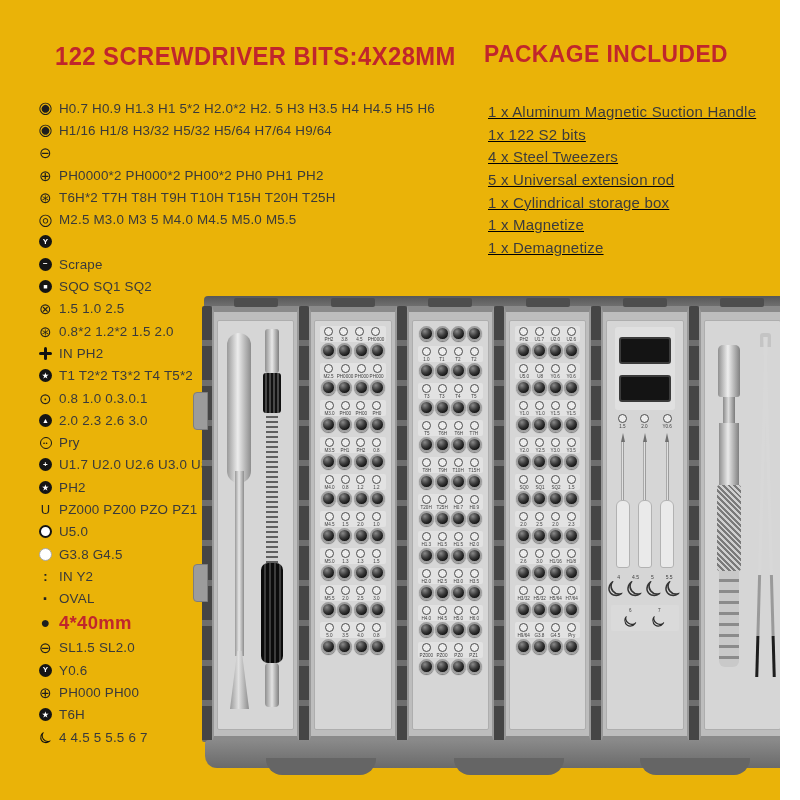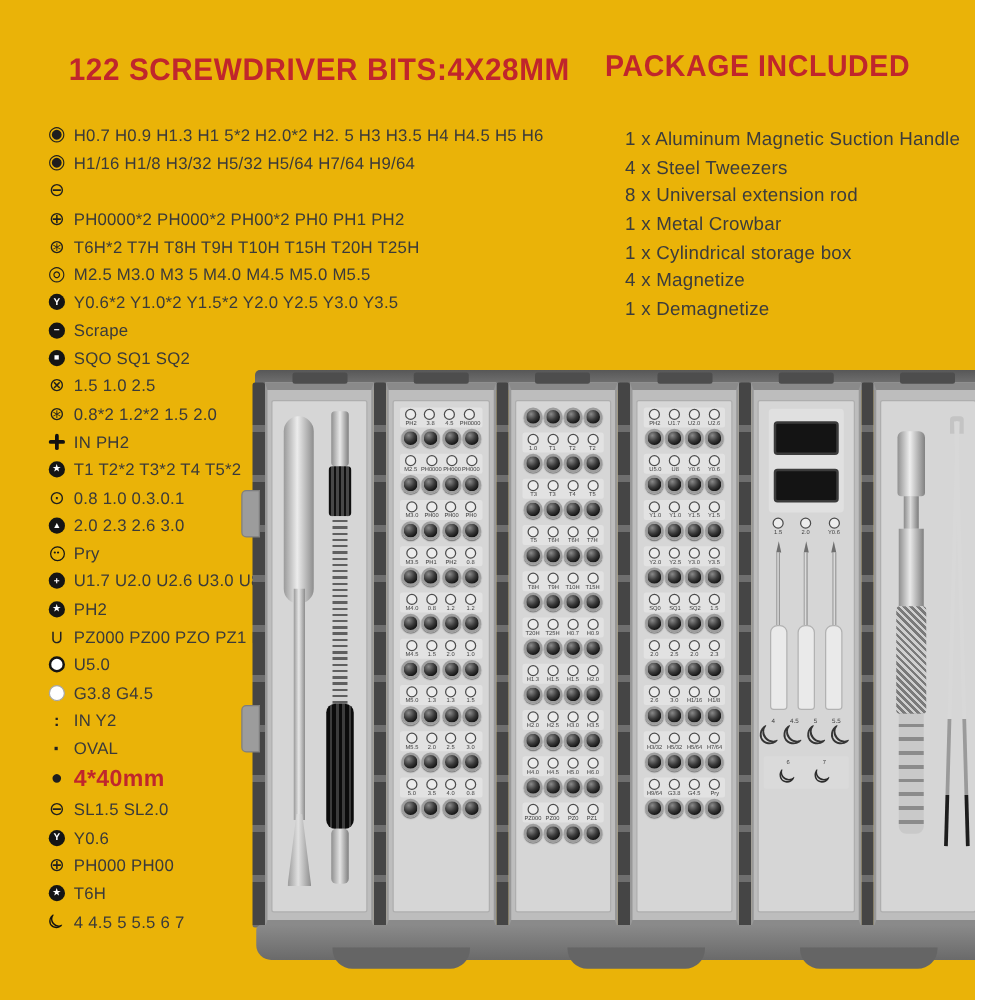"1 x Aluminum Magnetic Suction" #package-list { left: 500px -> 488px; text-decoration: none -> underline }
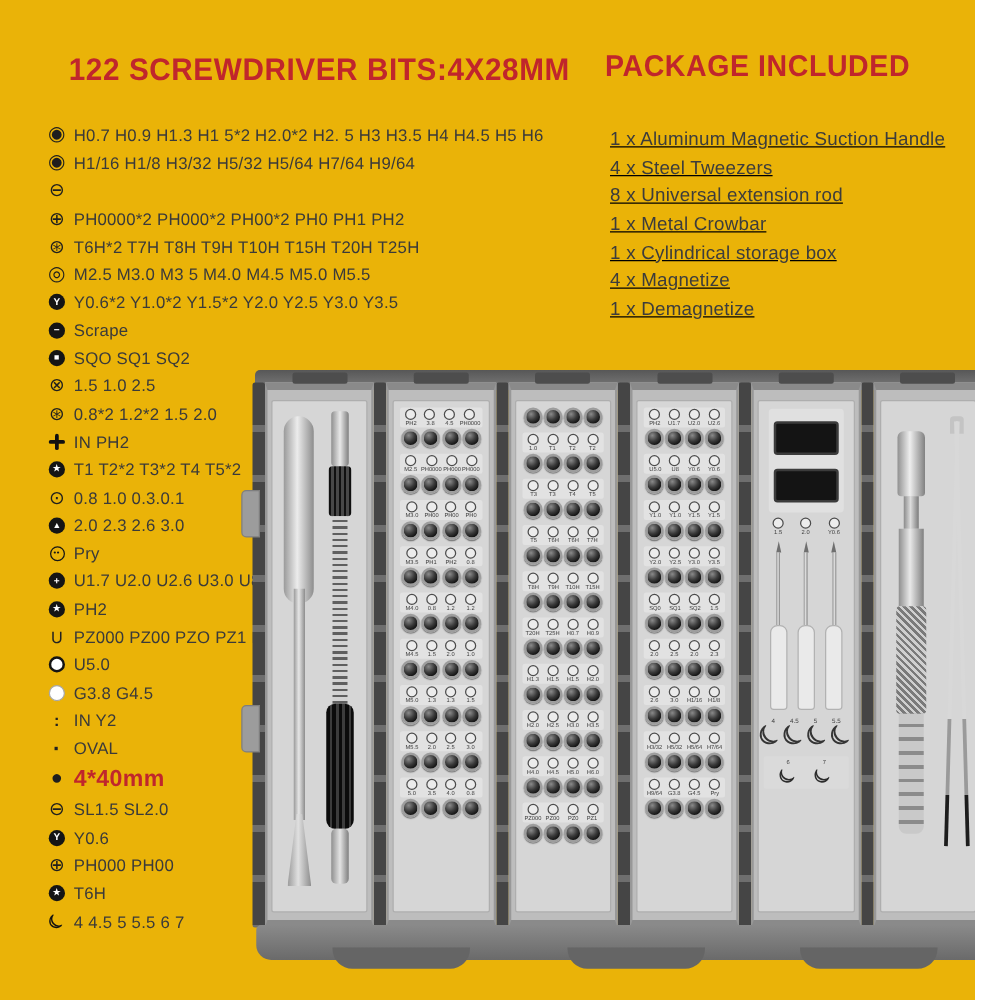"1x 122 S2 bits" div.pkg { html: none -> <div>1x 122 S2 bits</div> }
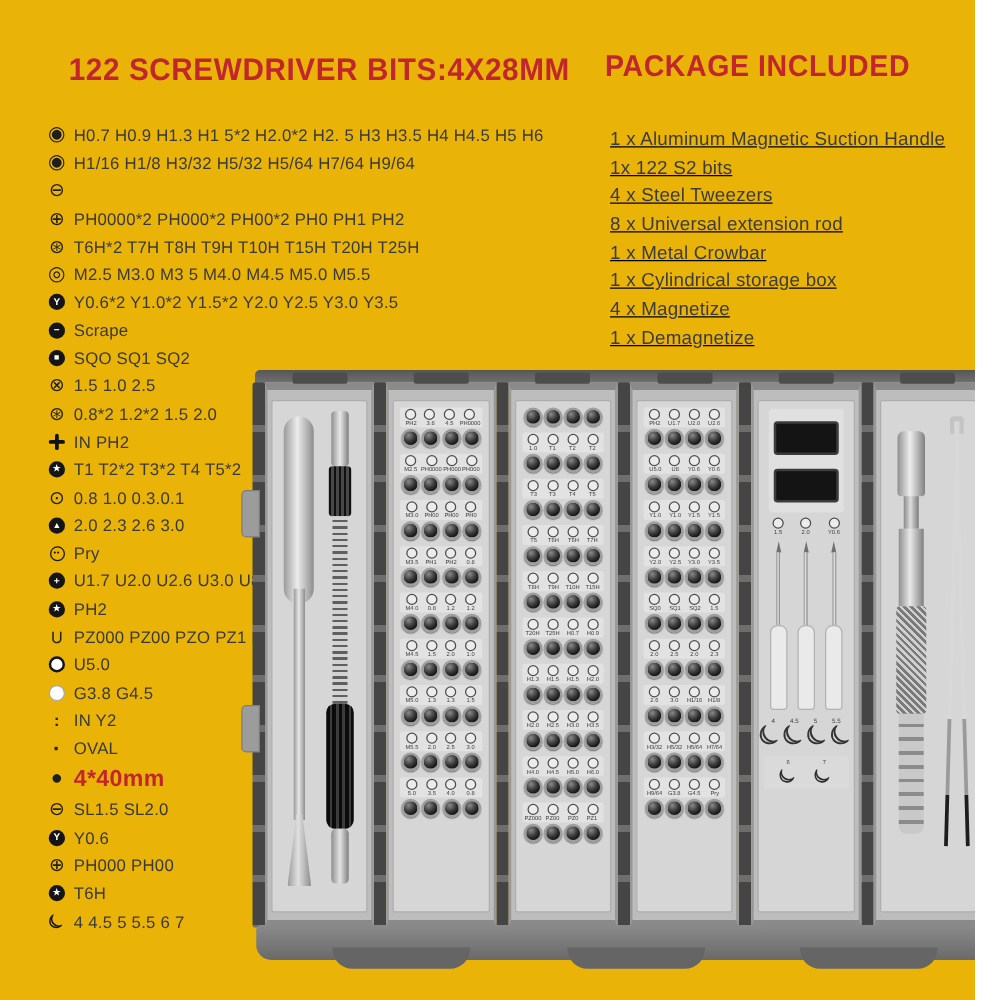"8 x Universal extension rod" div.pkg { text: 8 -> 5 }
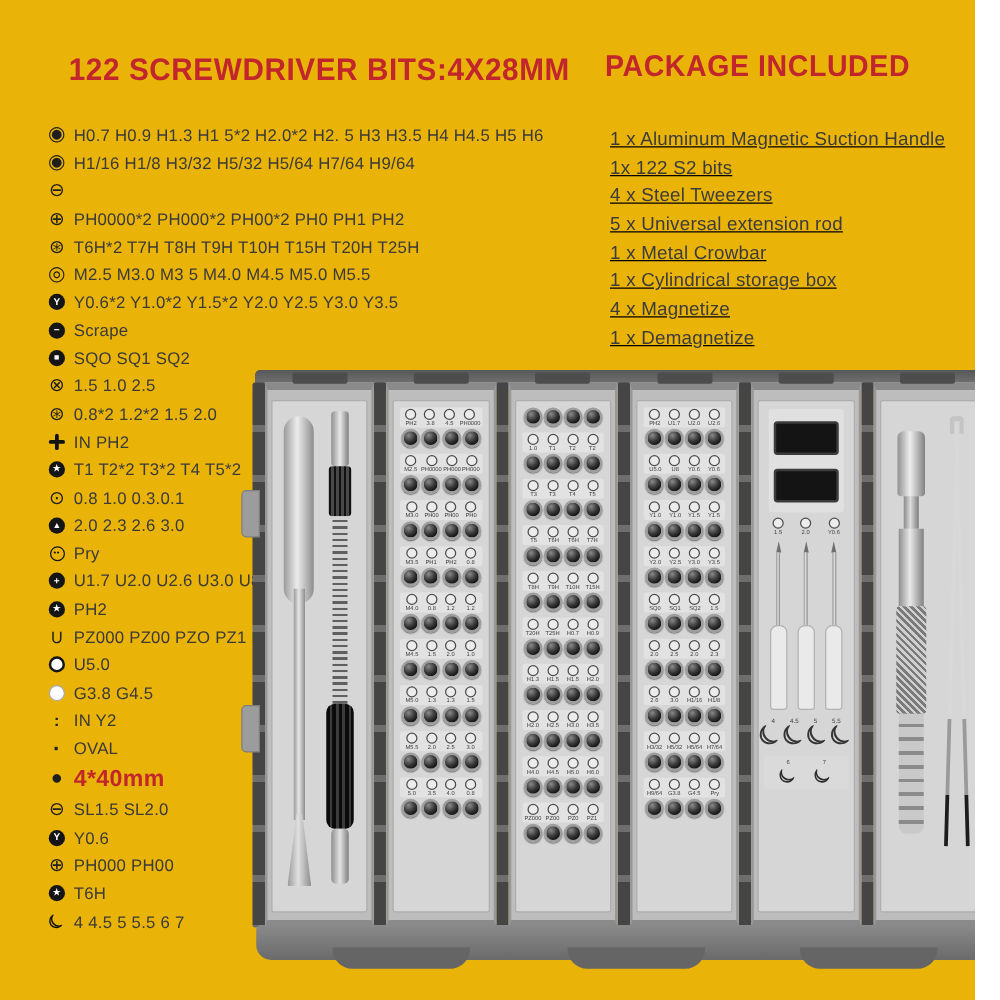"1 x Metal Crowbar" div.pkg { html: <div>1 x Metal Crowbar</div> -> none }
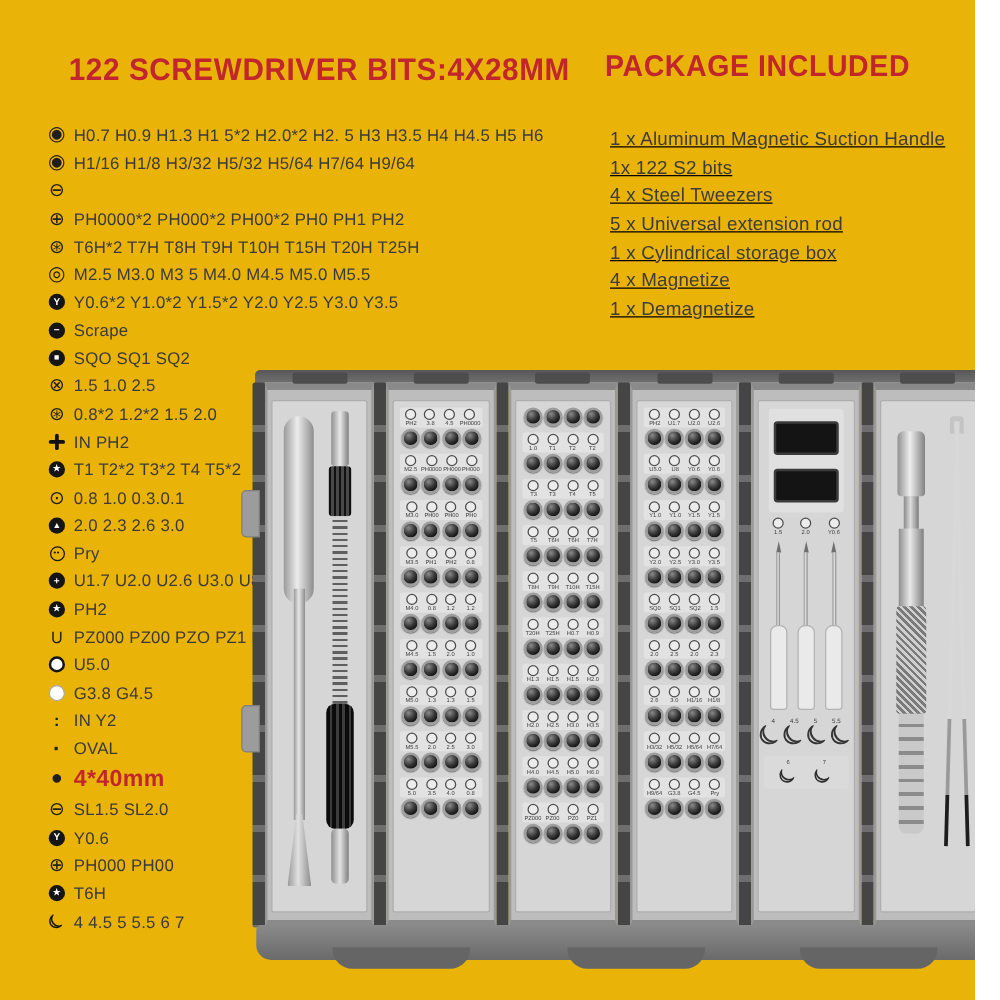"4 x Magnetize" div.pkg { text: 4 -> 1 }
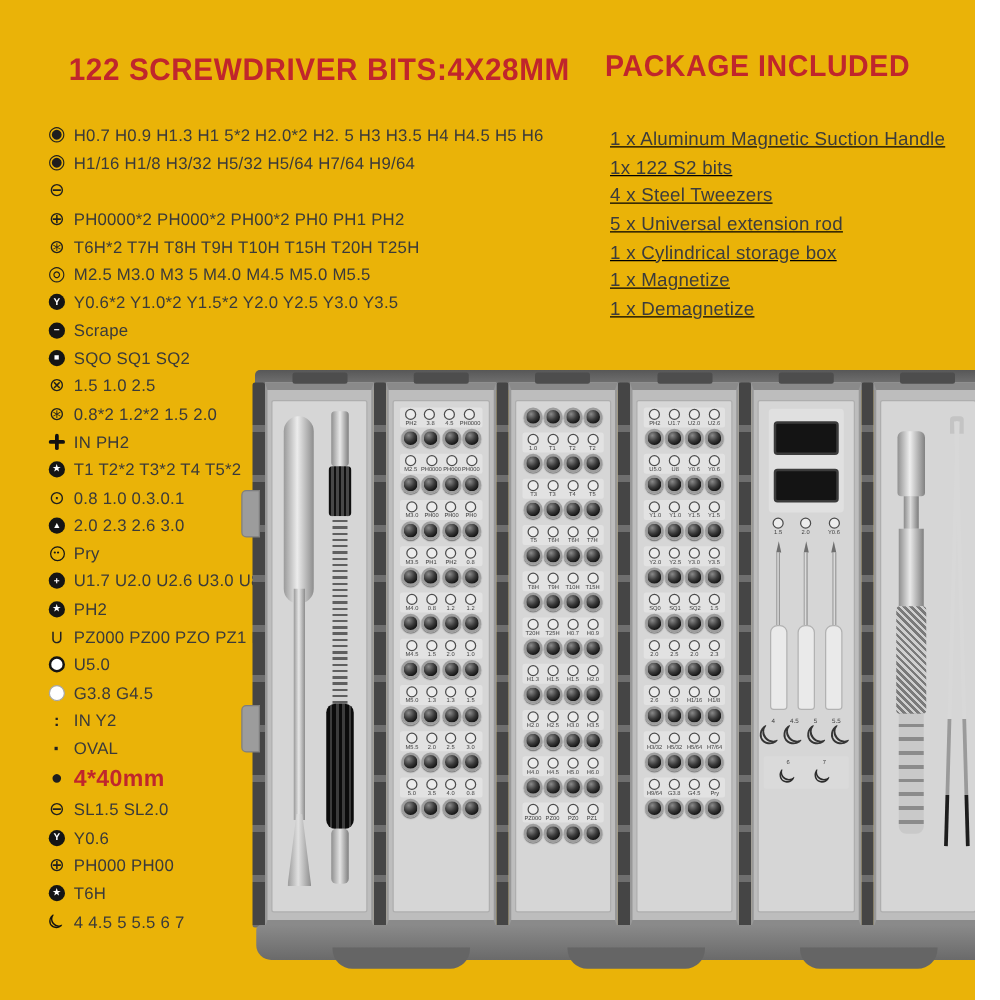"Y0.6*2 Y1.0*2 Y1.5*2 Y2.0 Y2.5" span.bt { html: <span>Y0.6*2 Y1.0*2 Y1.5*2 Y2.0 Y2.5 Y3.0 Y3.5</span> -> none }
